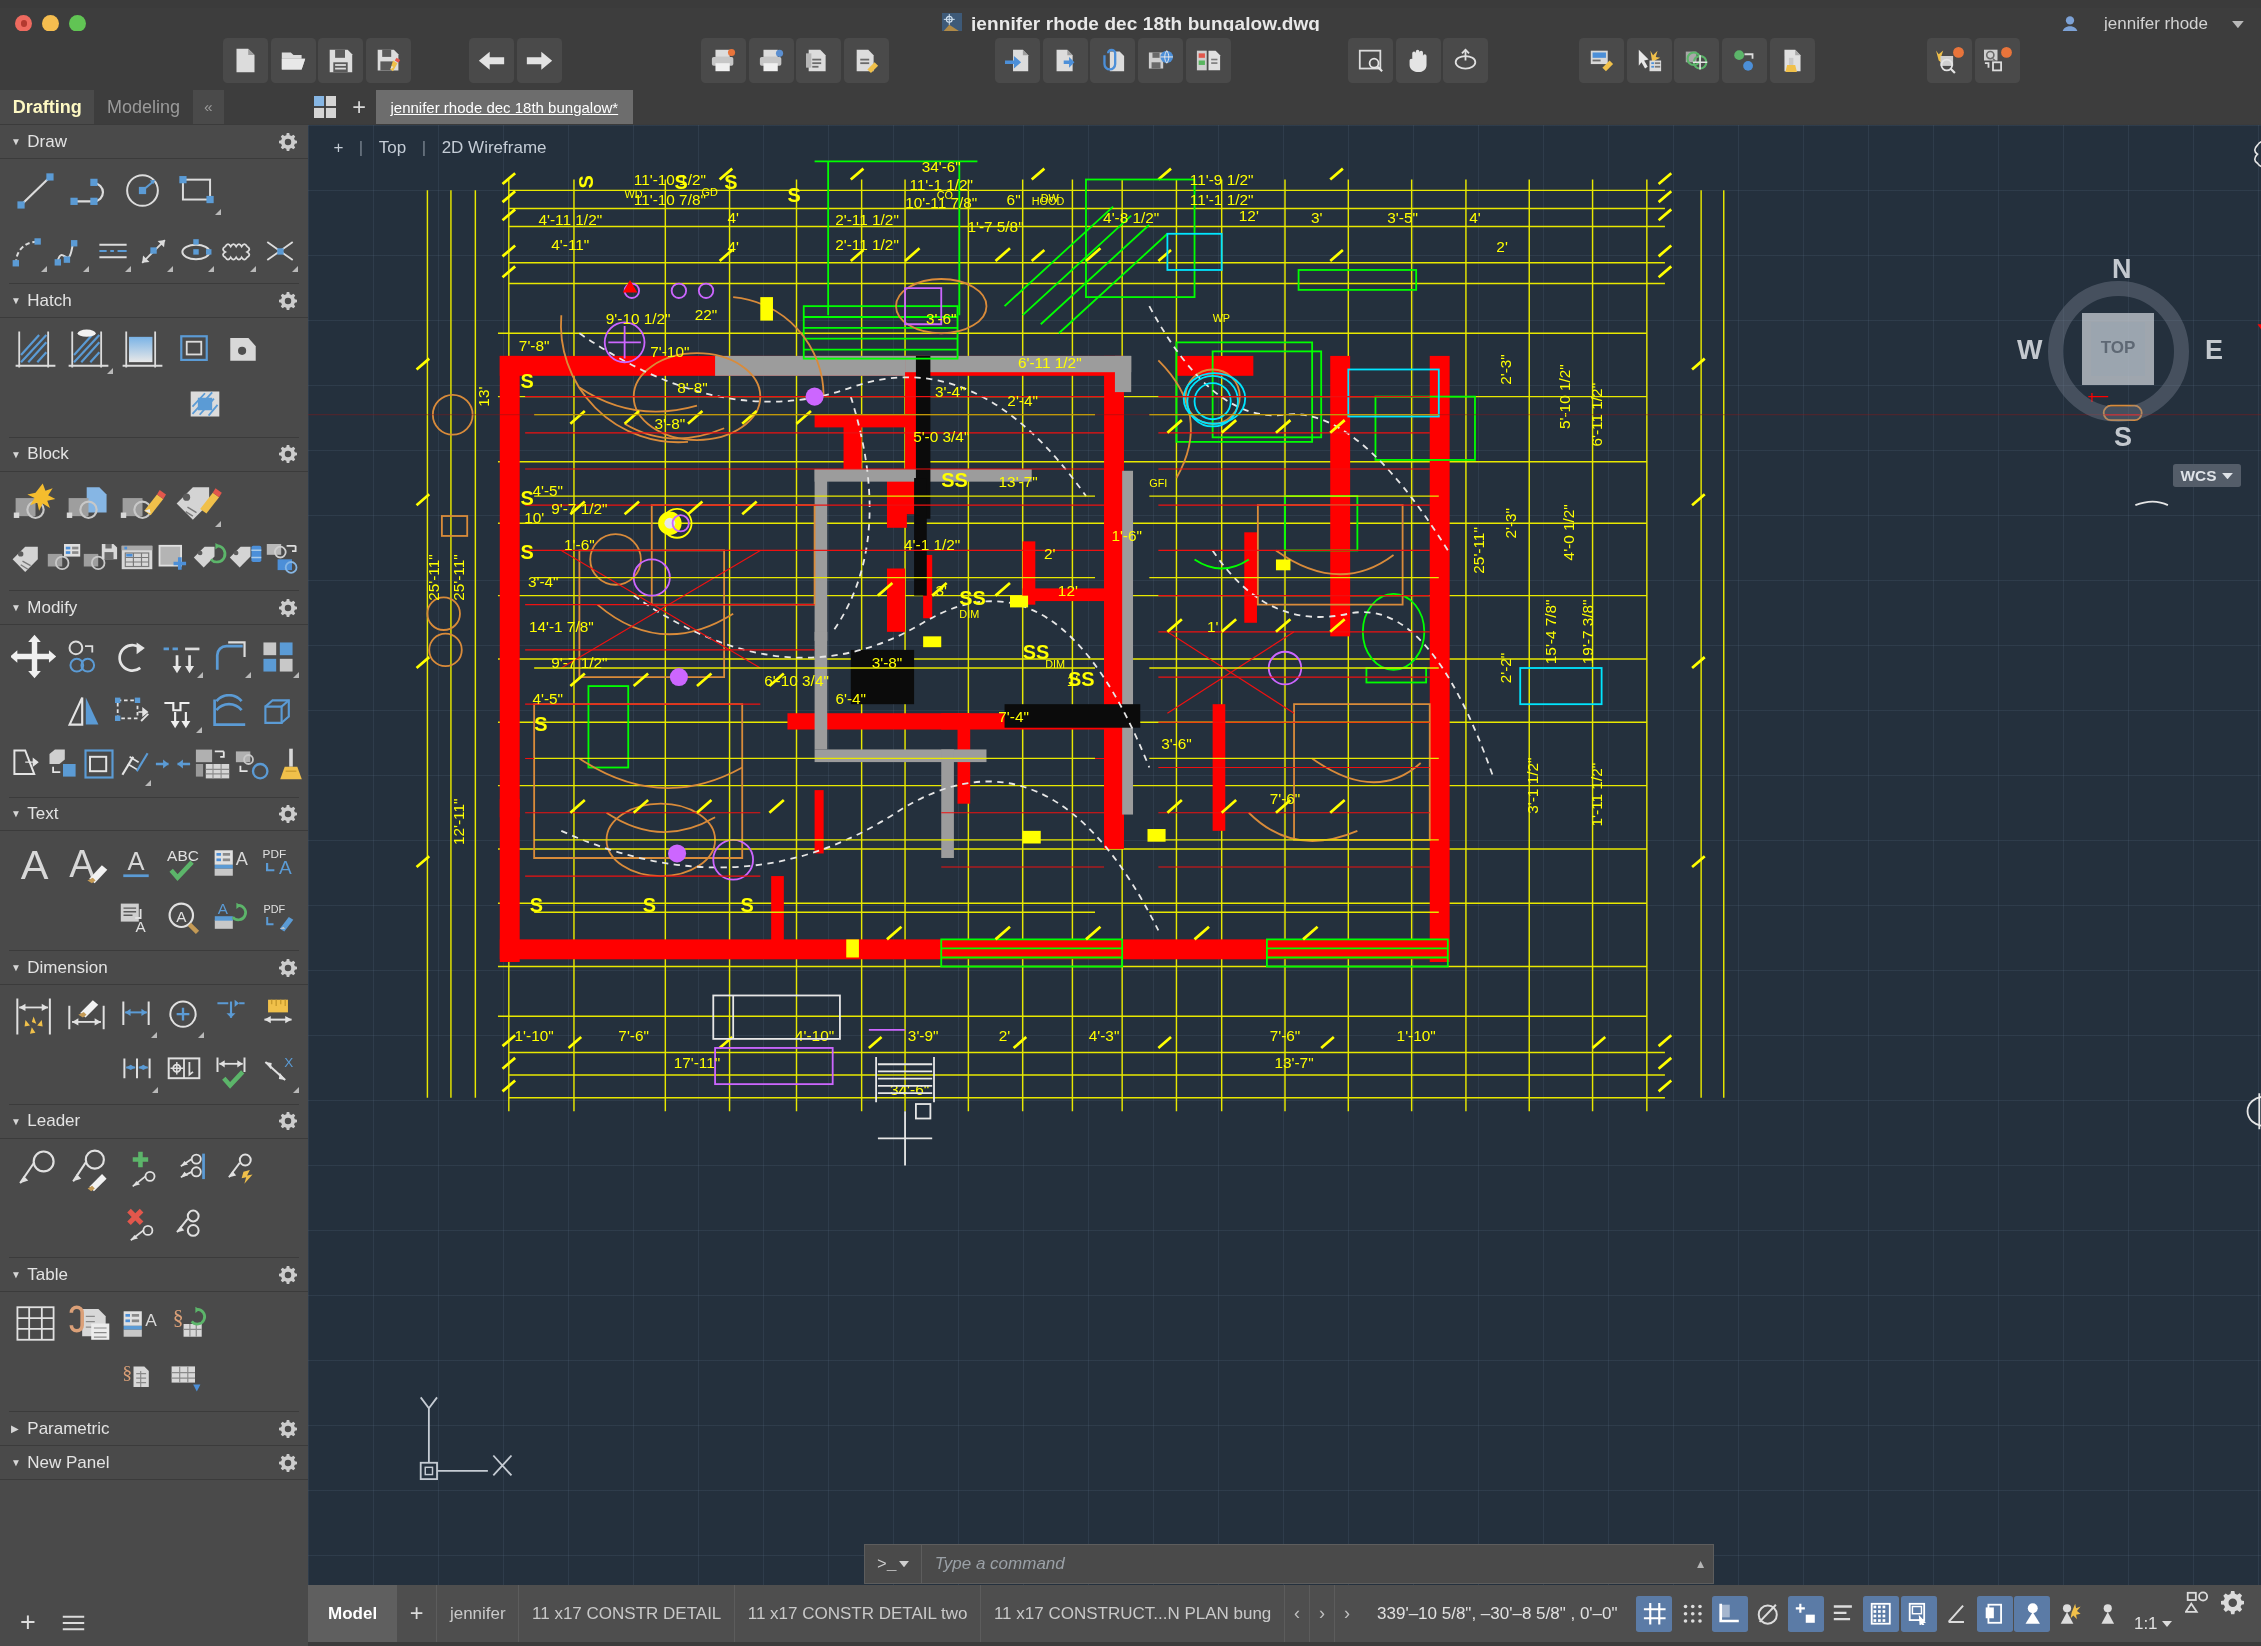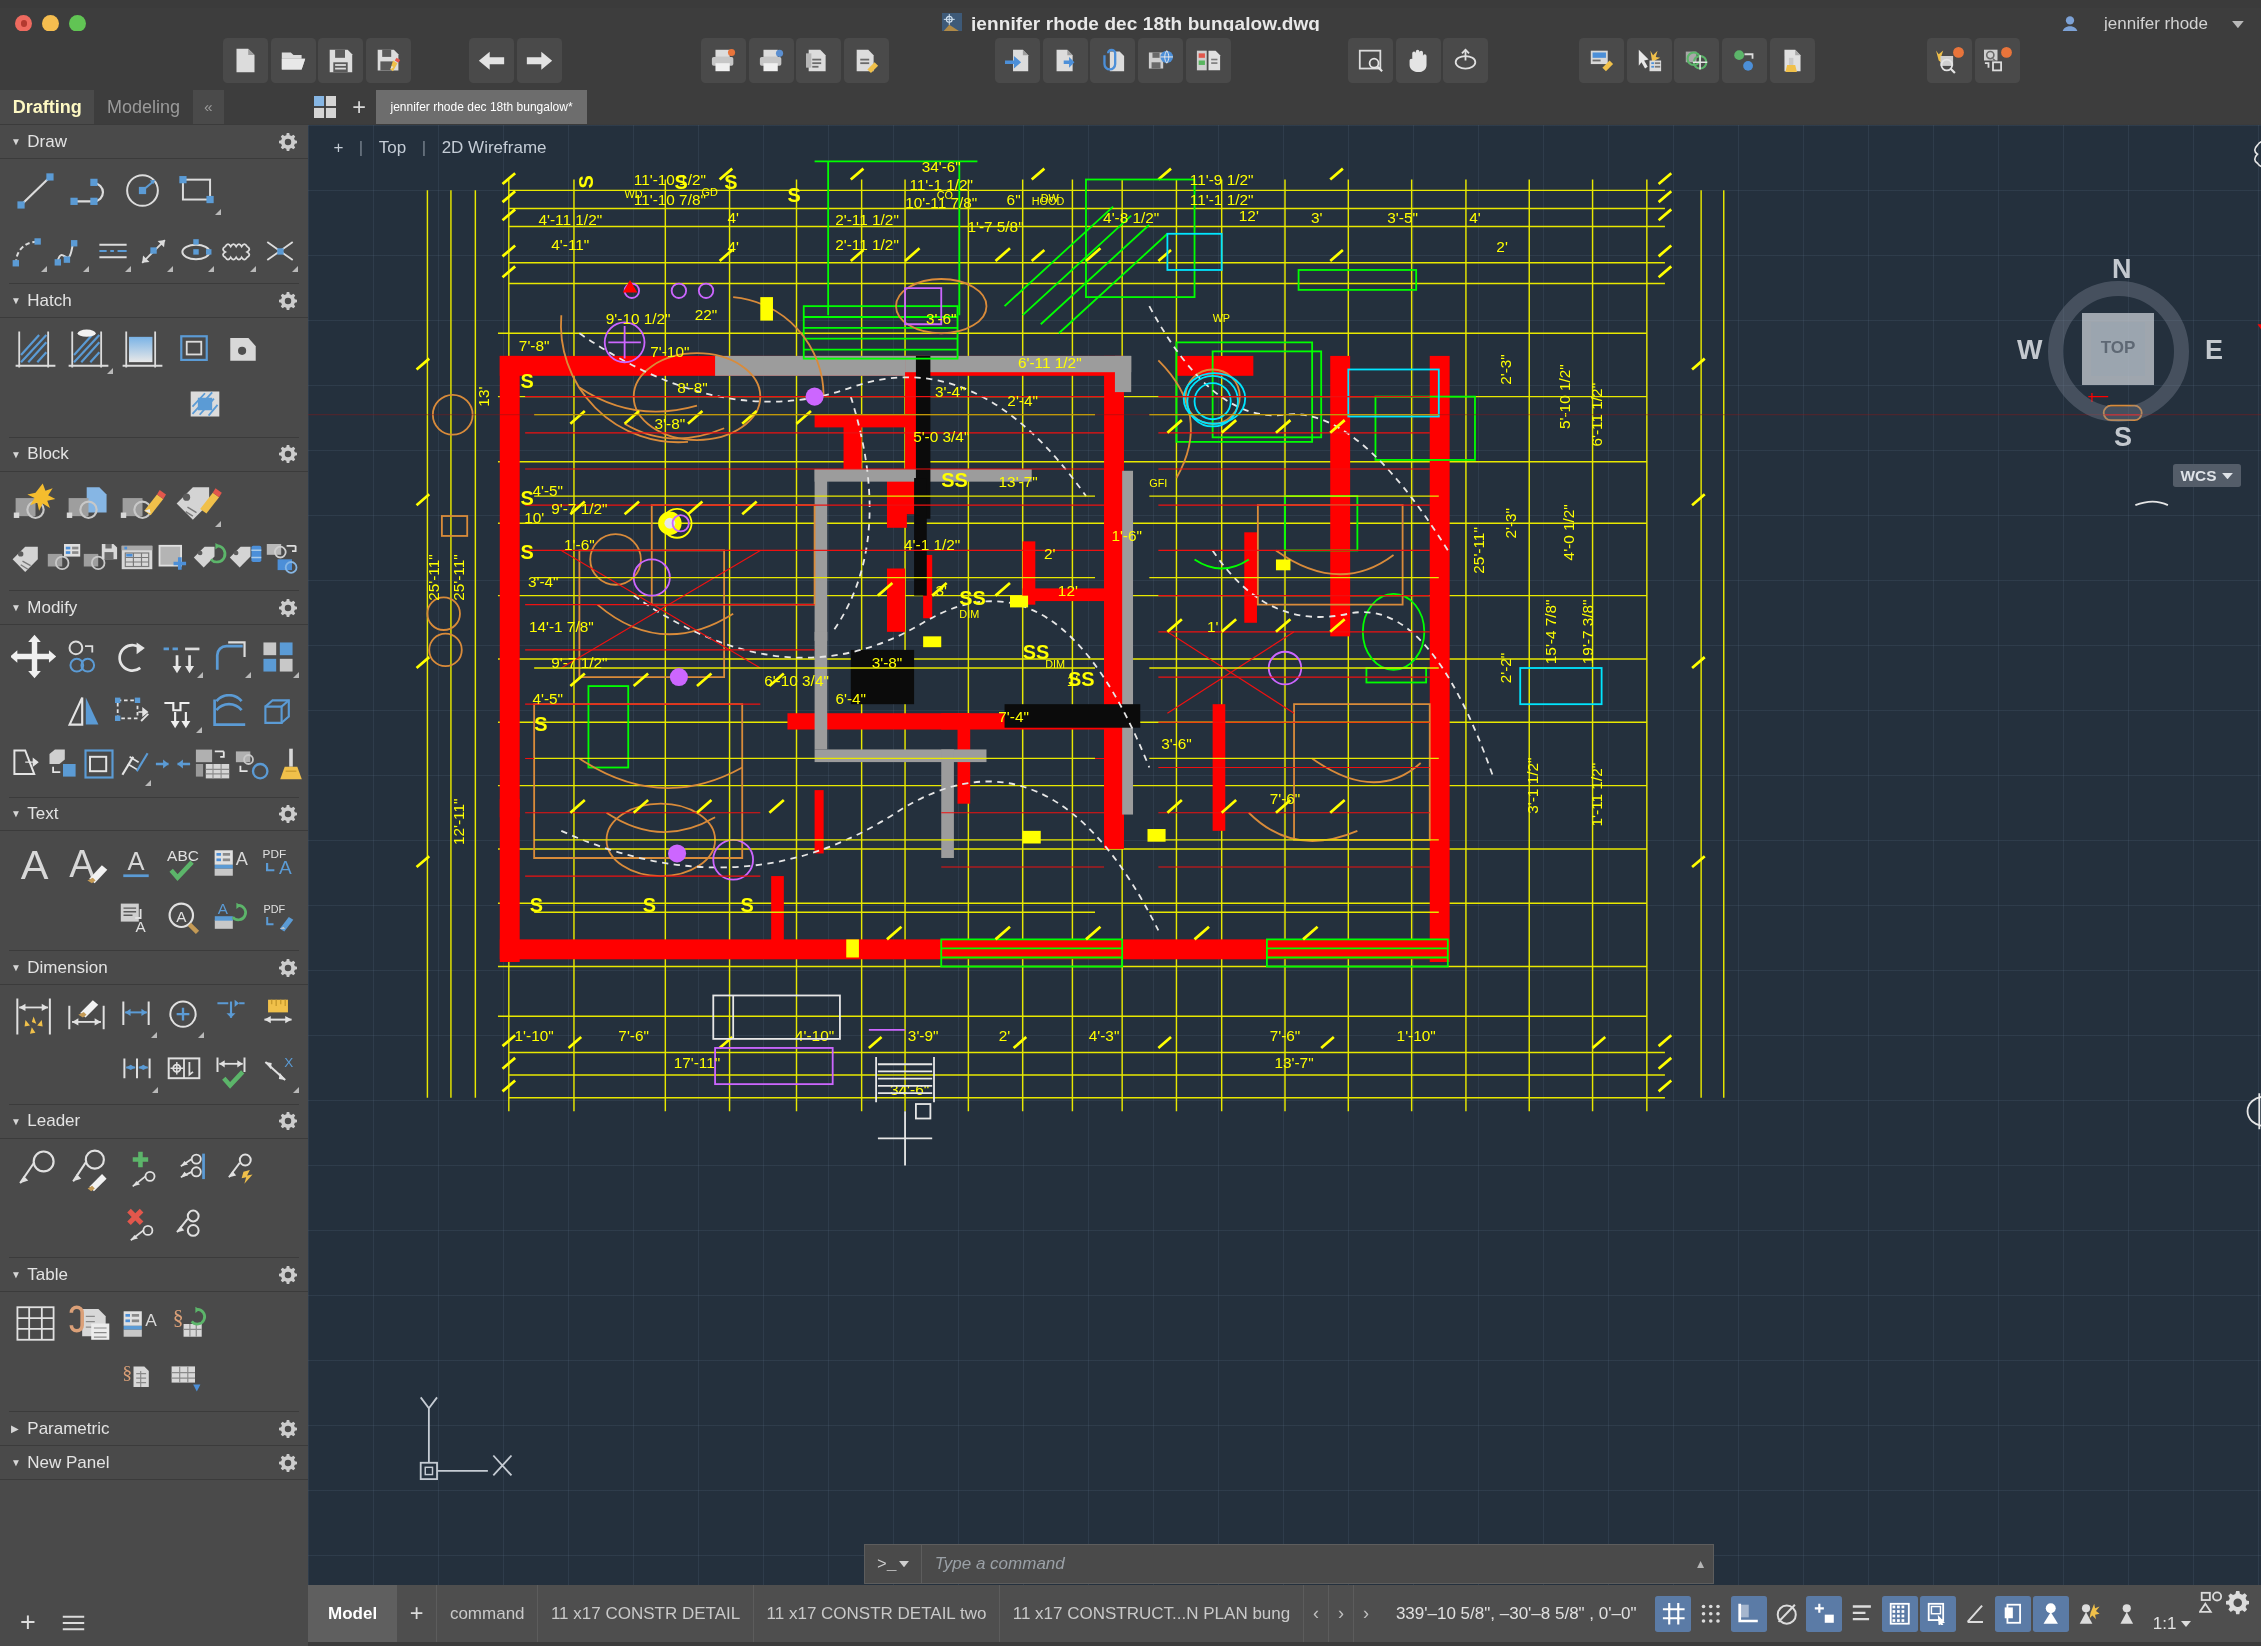"jennifer rhode dec 18th bungalow*" .dt-tab { font-size: 12px -> 15px; text-decoration: none -> underline }
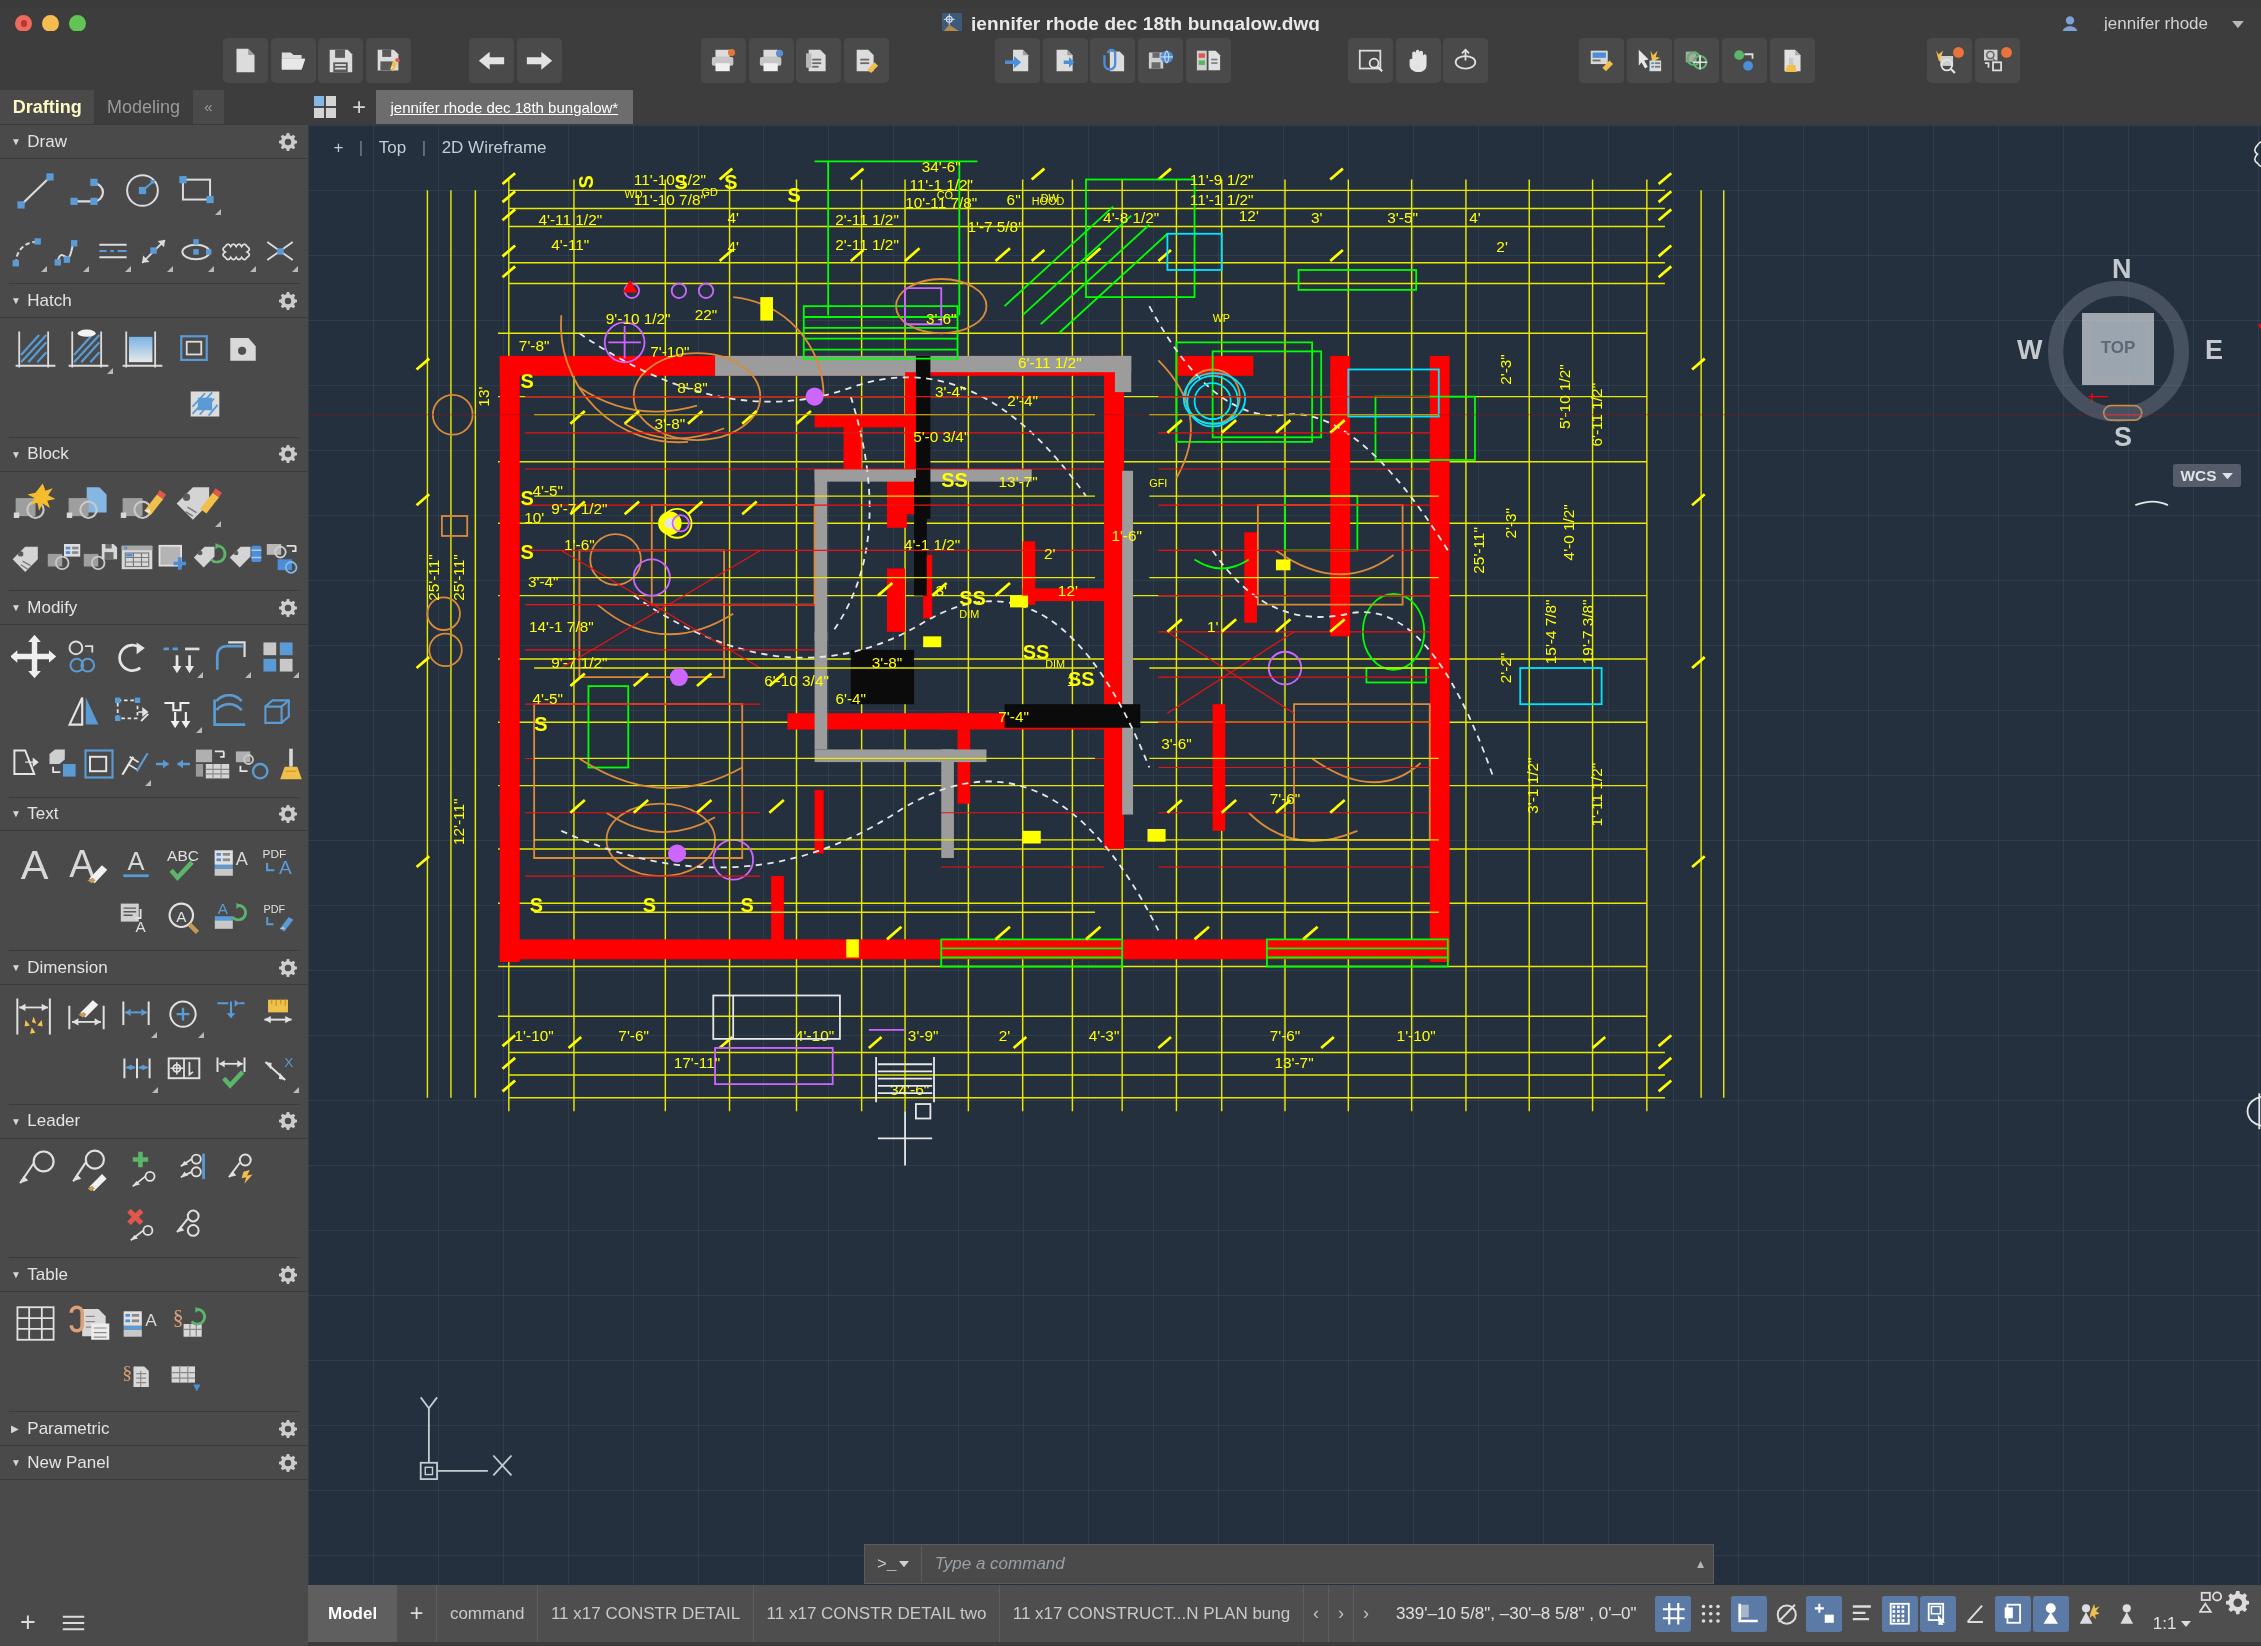"command" div.sb-lay { text: command -> jennifer }
